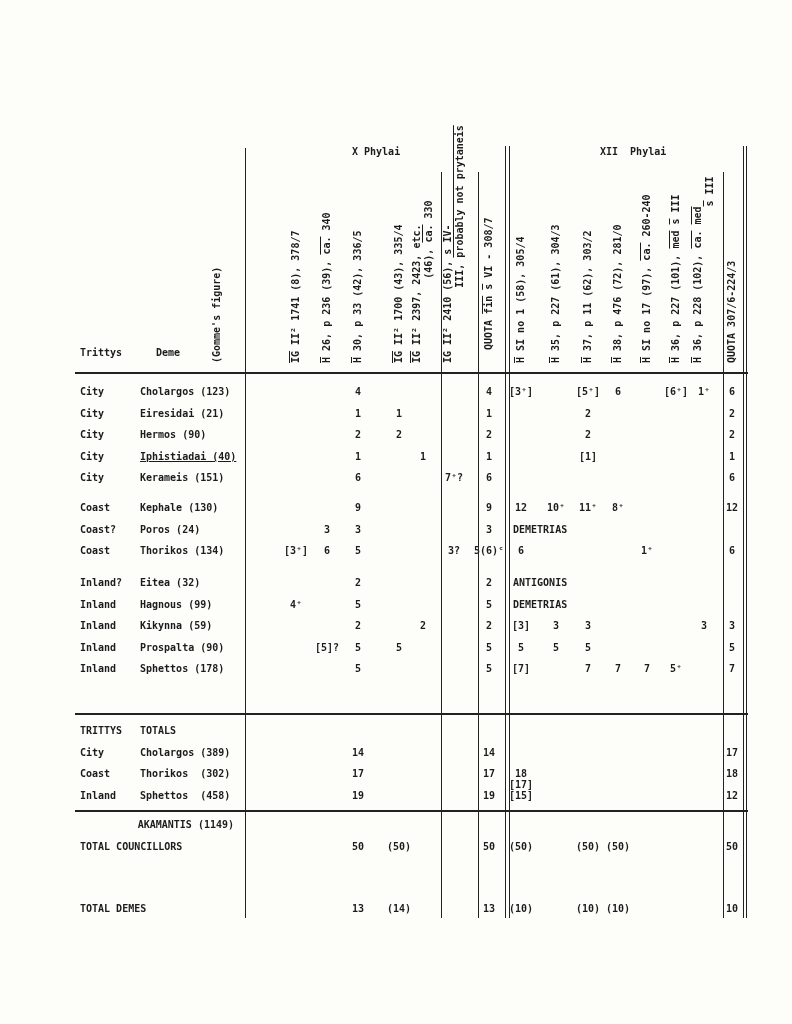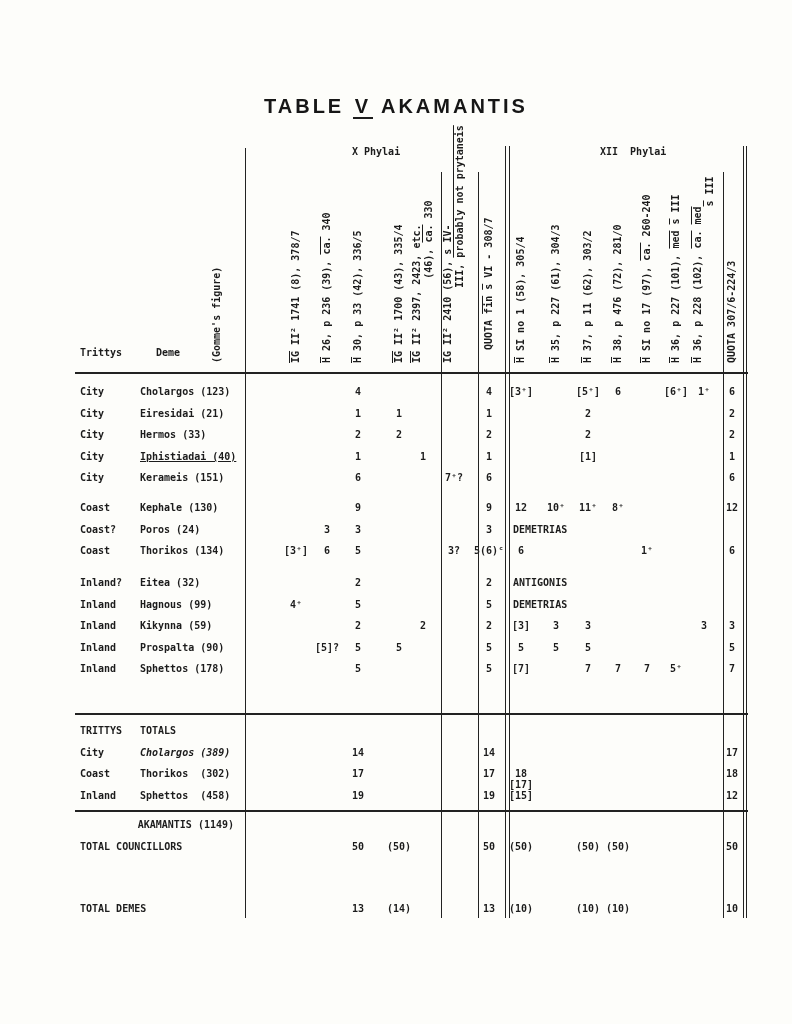"TABLE V AKAMANTIS" h1.title { html: <h1><span>TABLE</span> <span>V</span> <span>AKAMANTIS</span></h1> -> none }
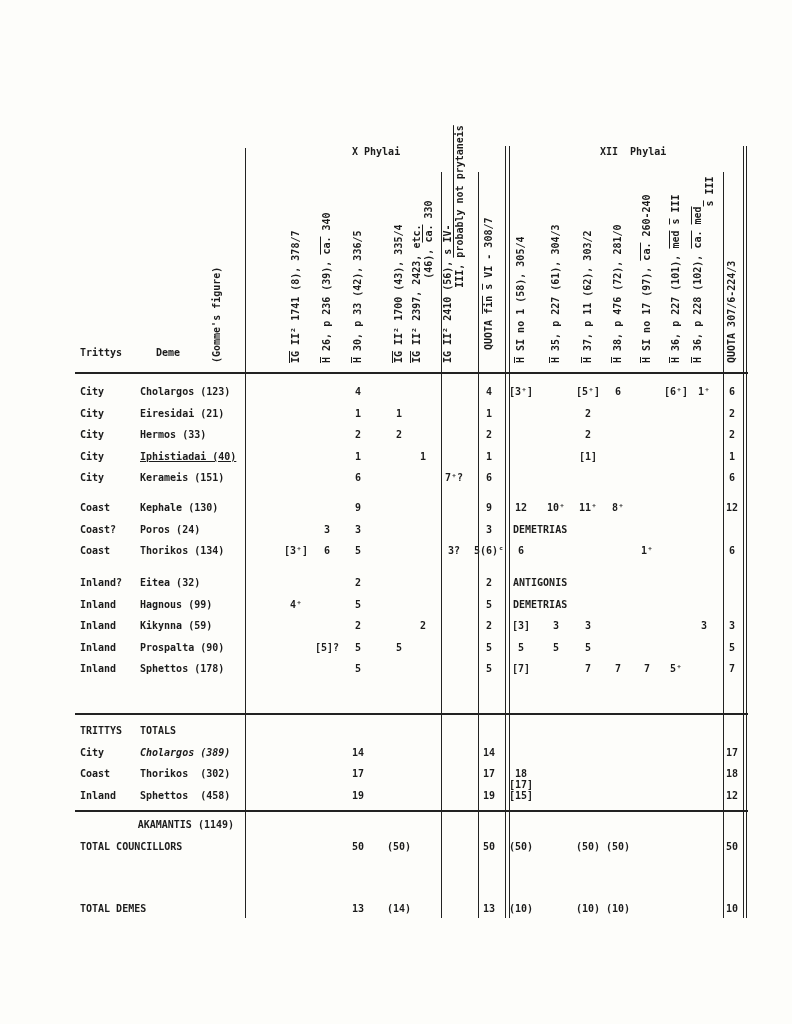"Hermos (33)" span.lab { text: 33 -> 90 }
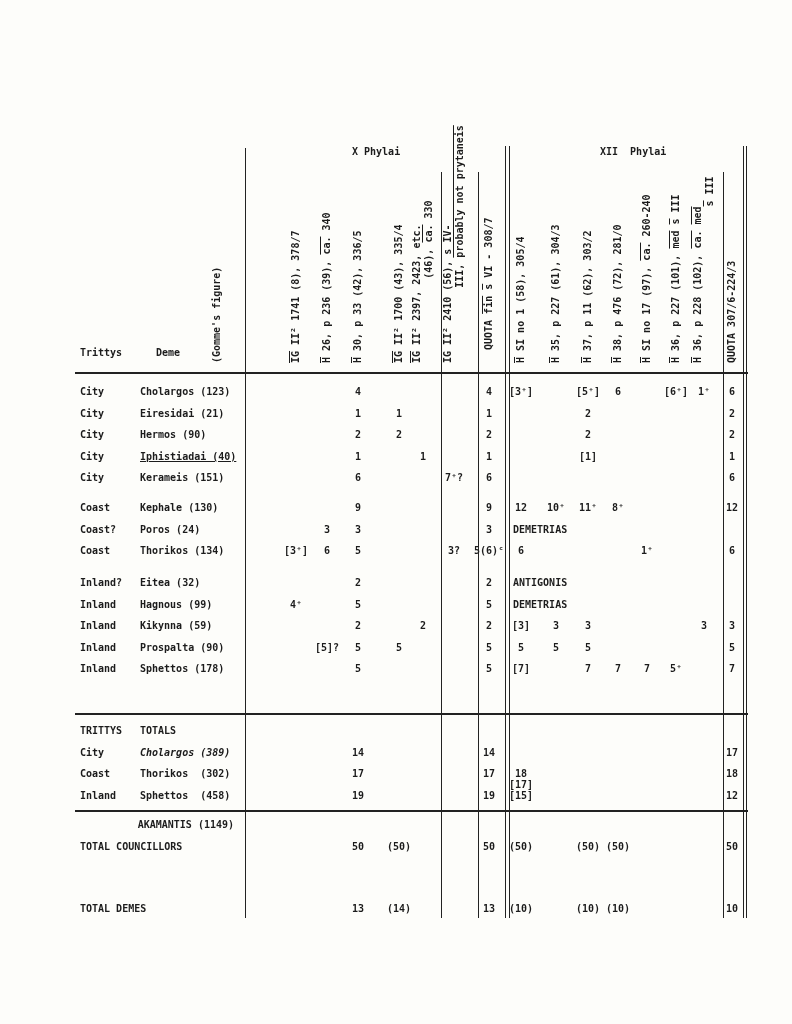"Cholargos (389)" span.lab { font-style: italic -> none }
